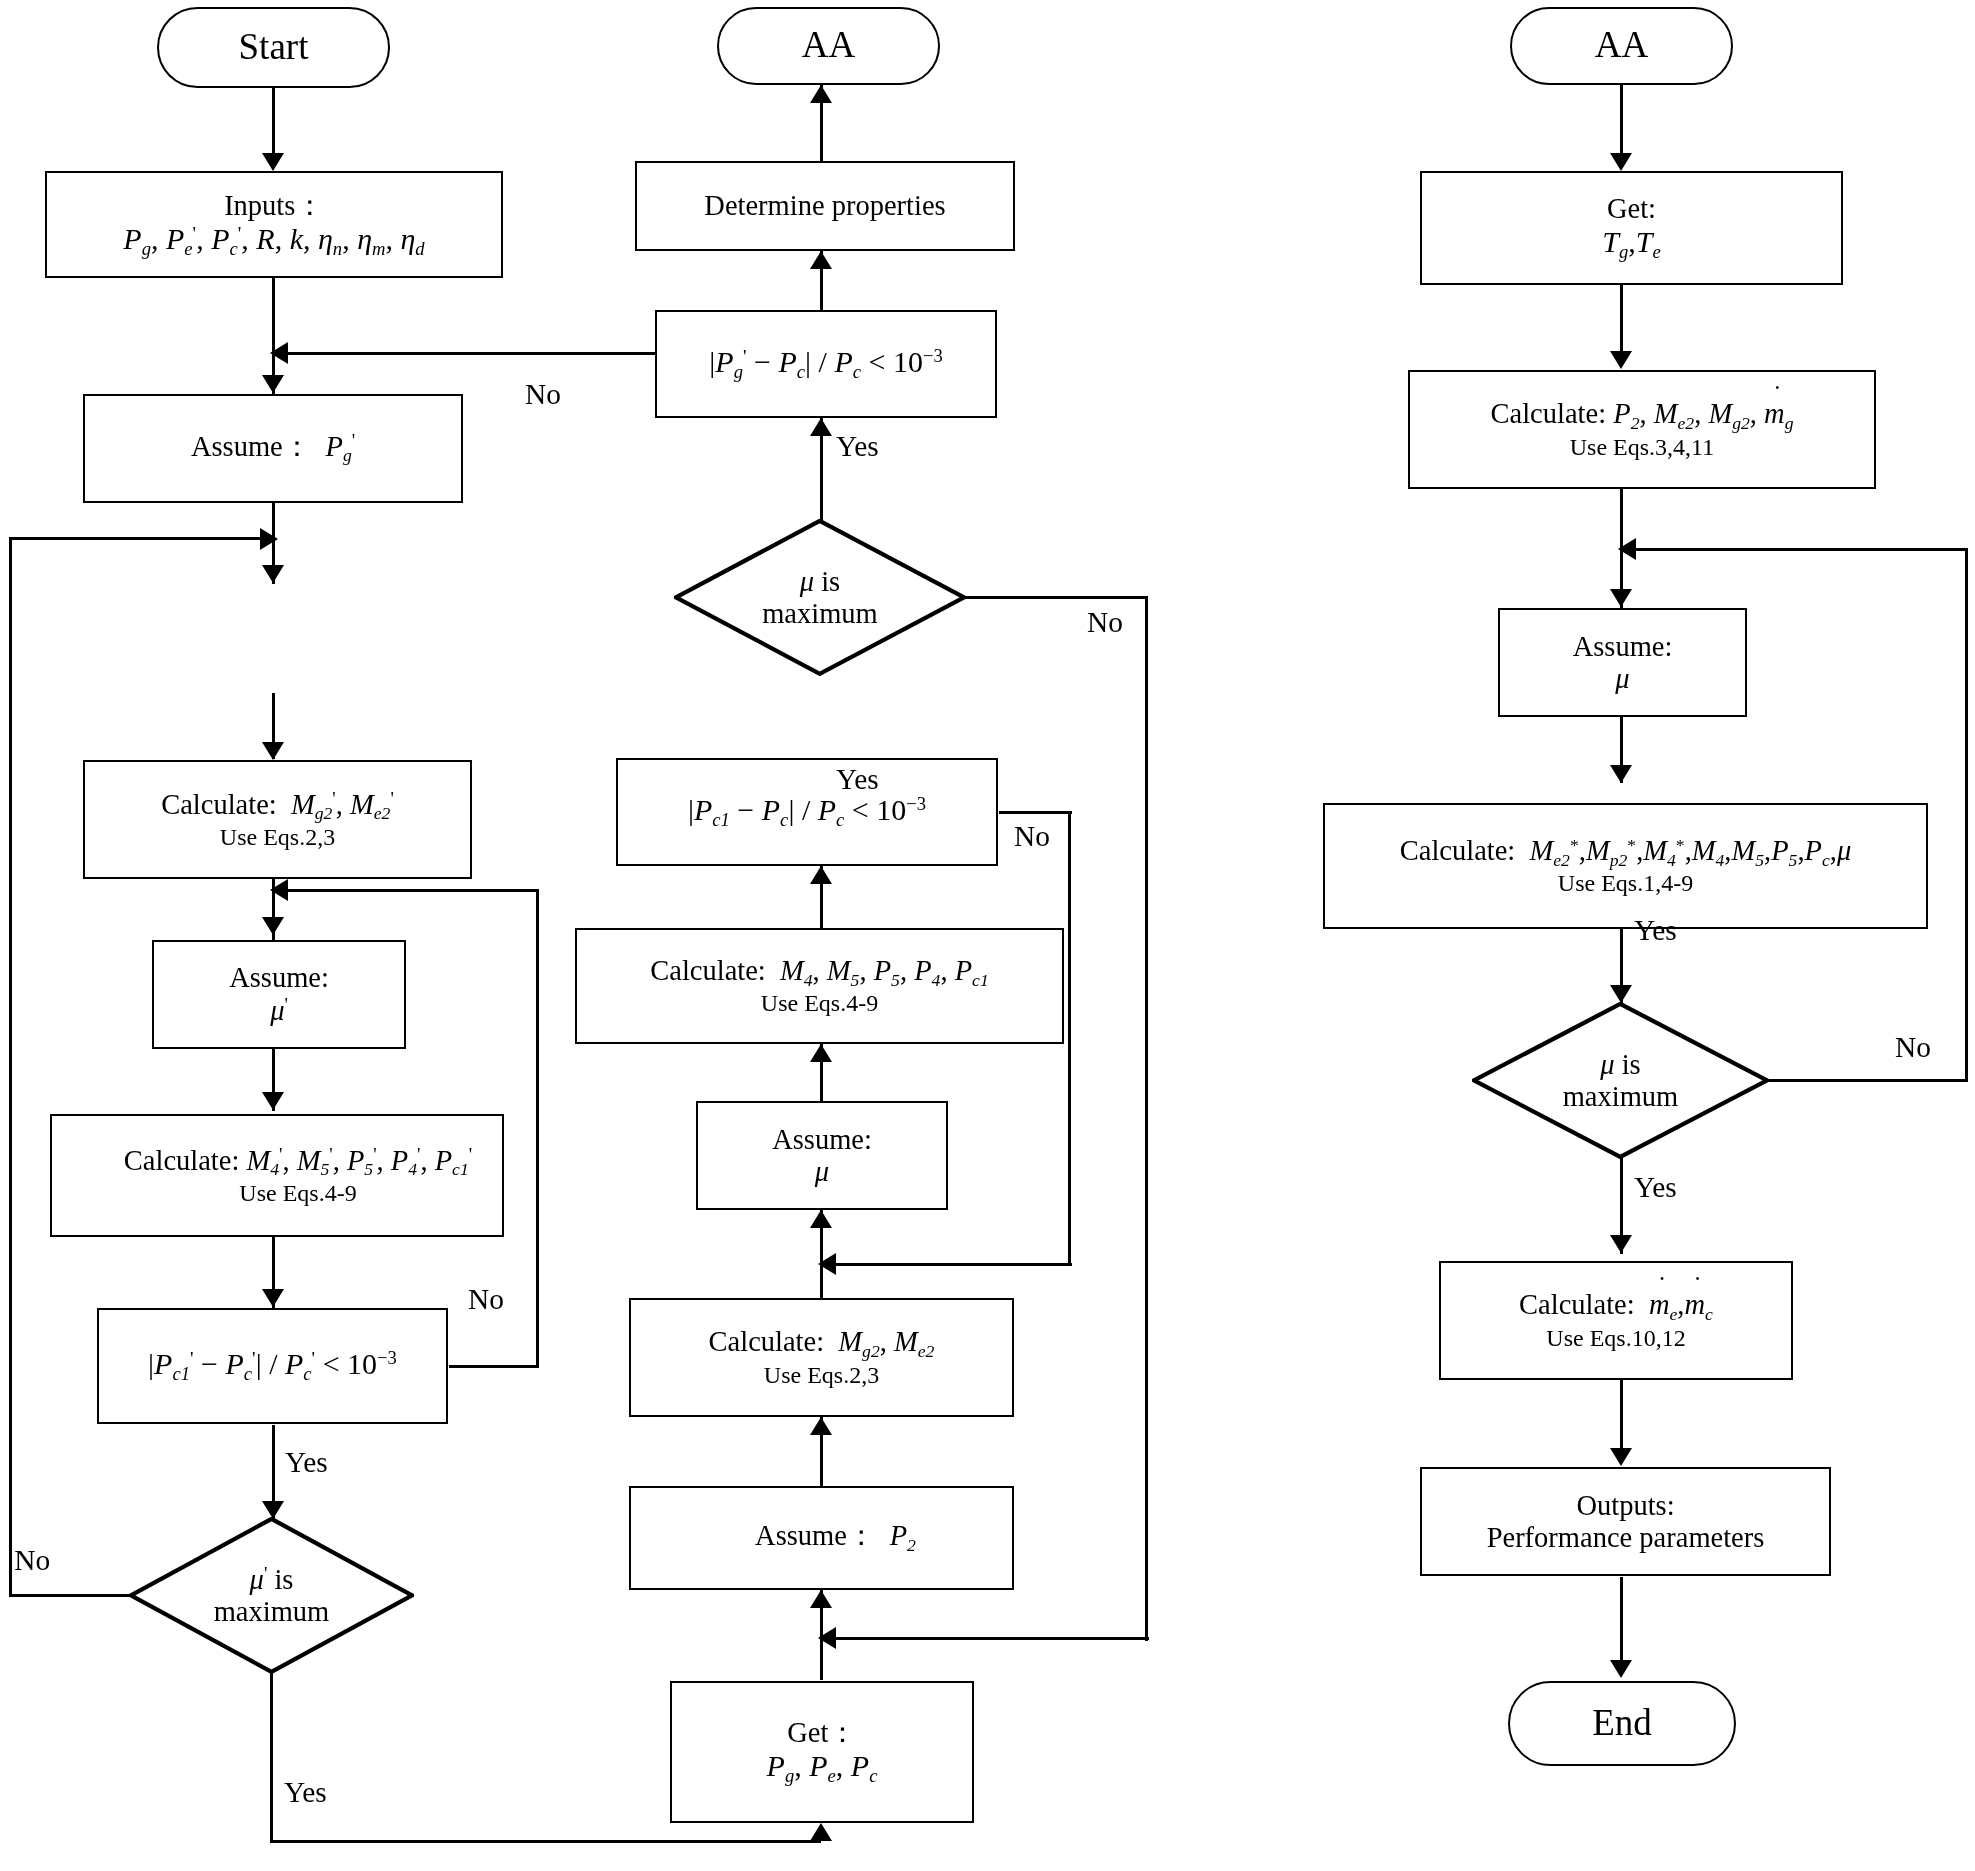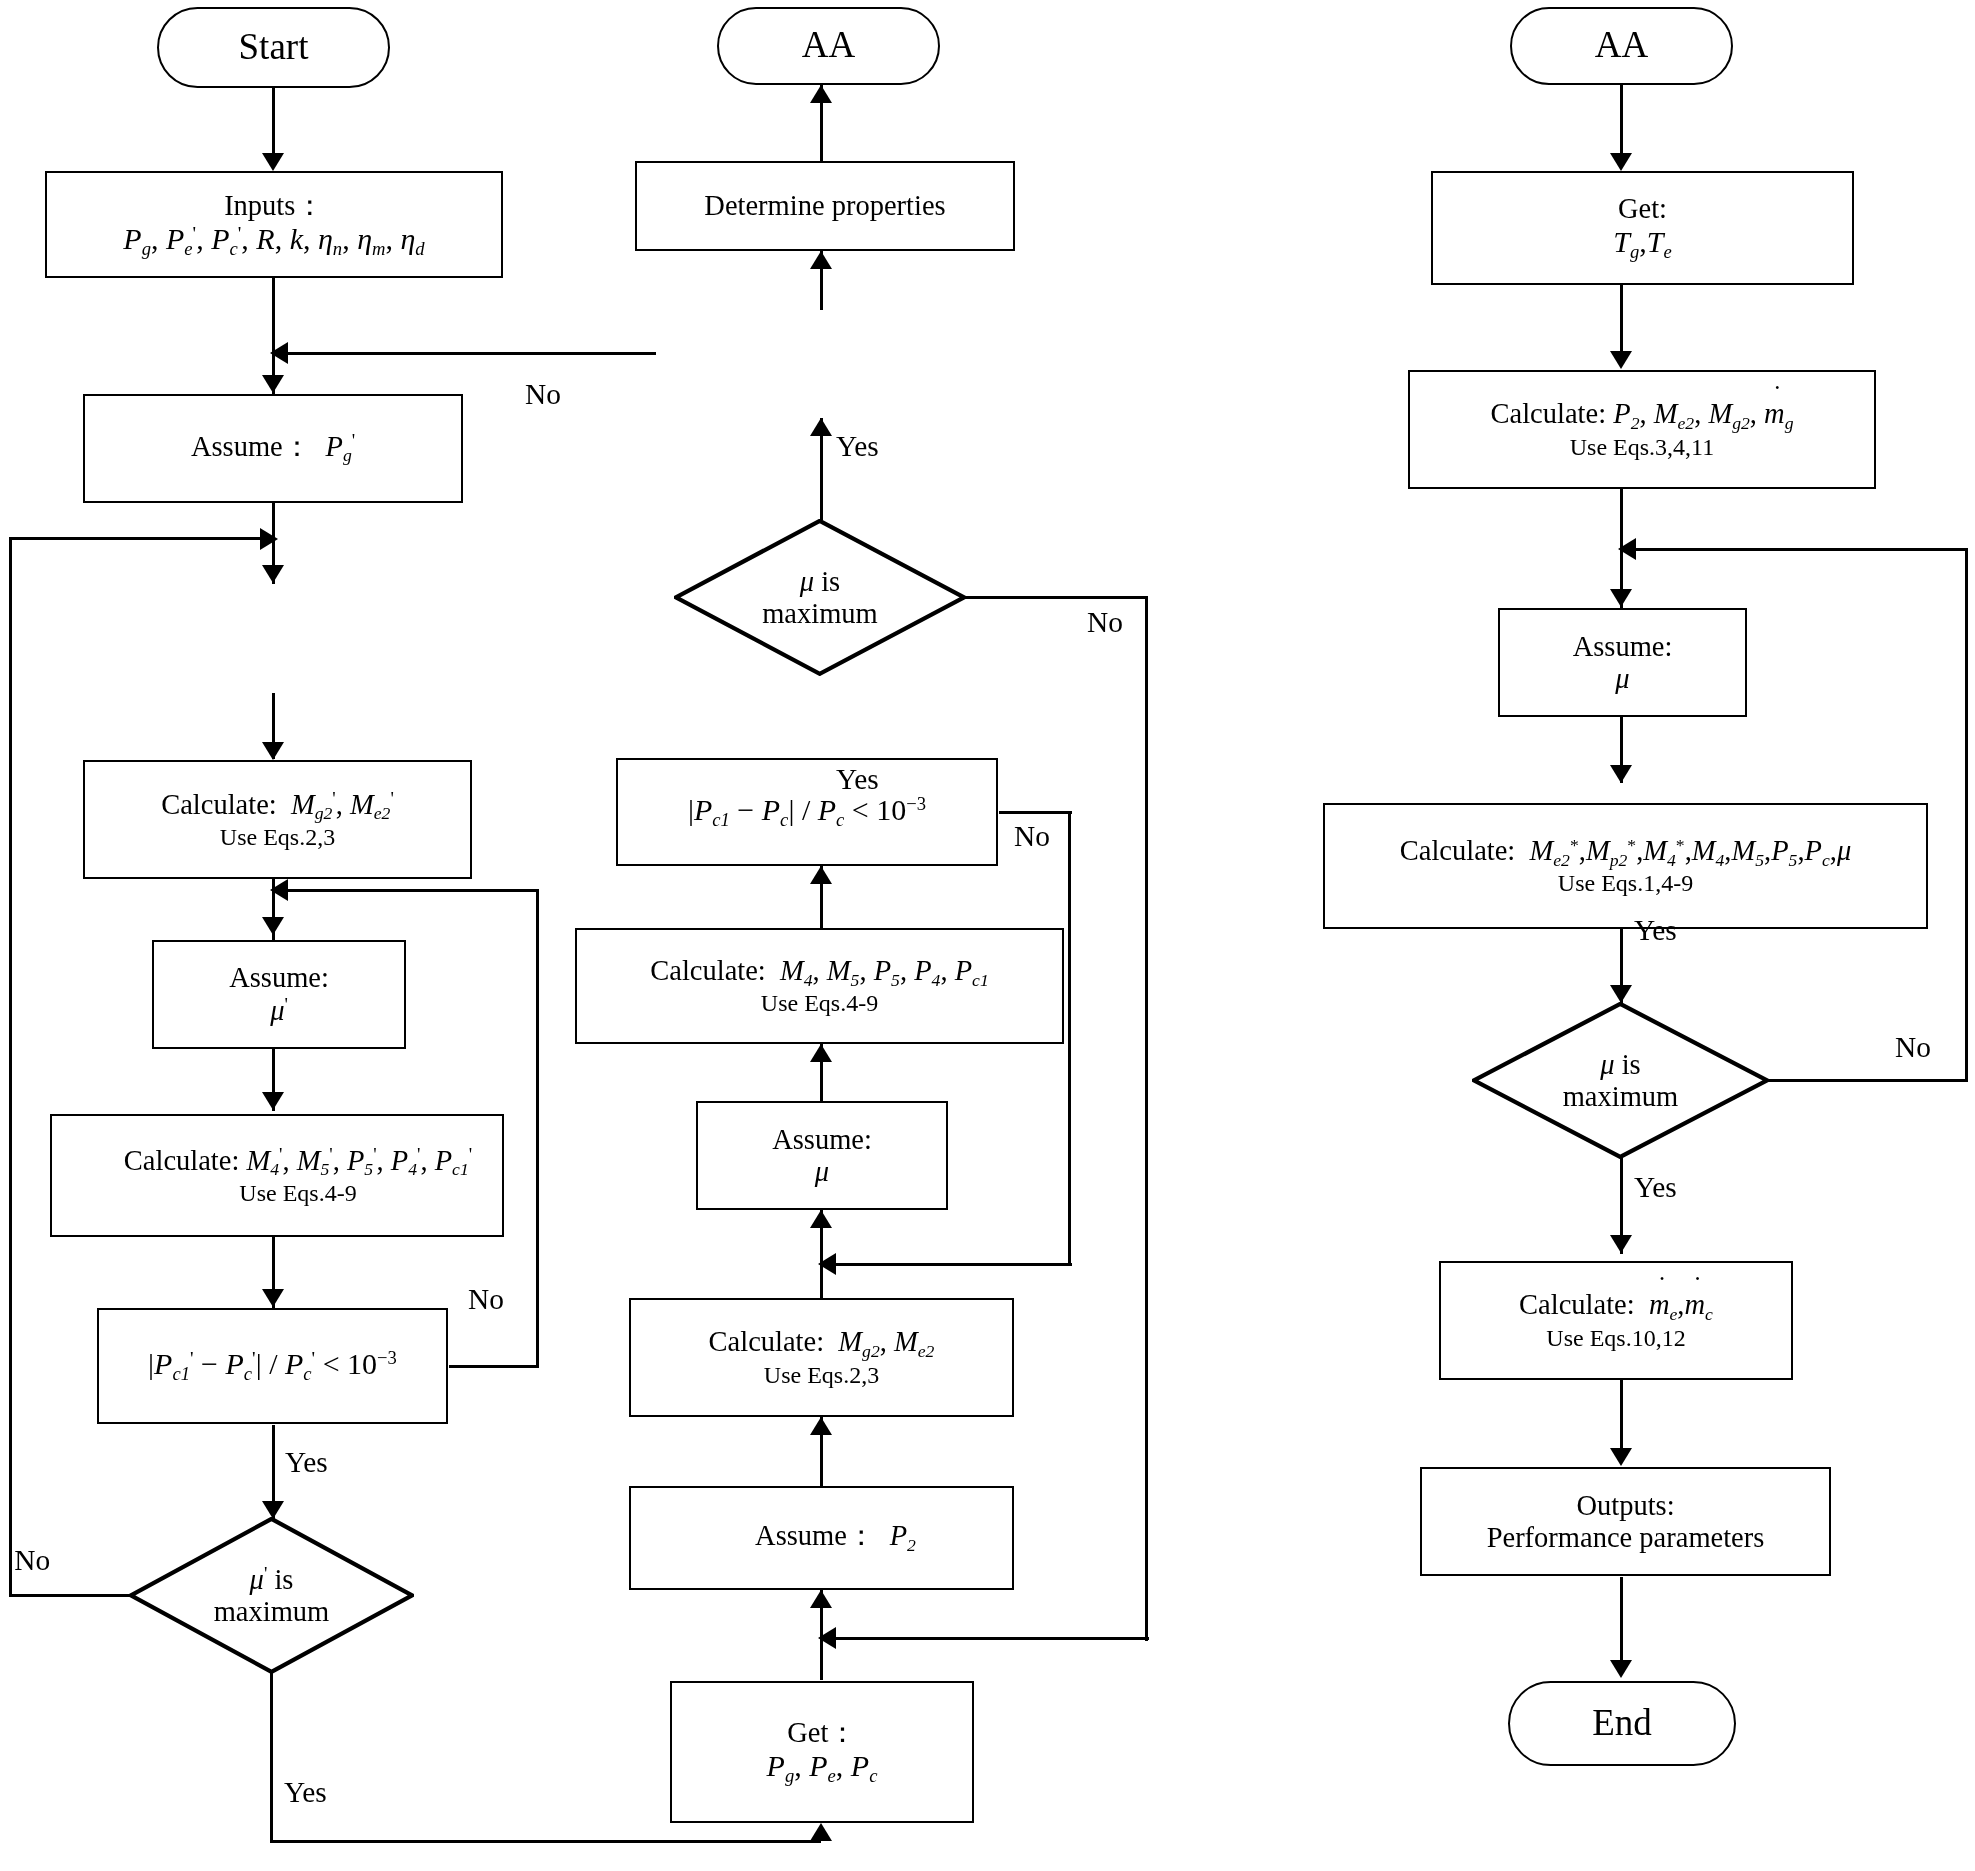"Get:" div.node { margin-left: 11px -> none }
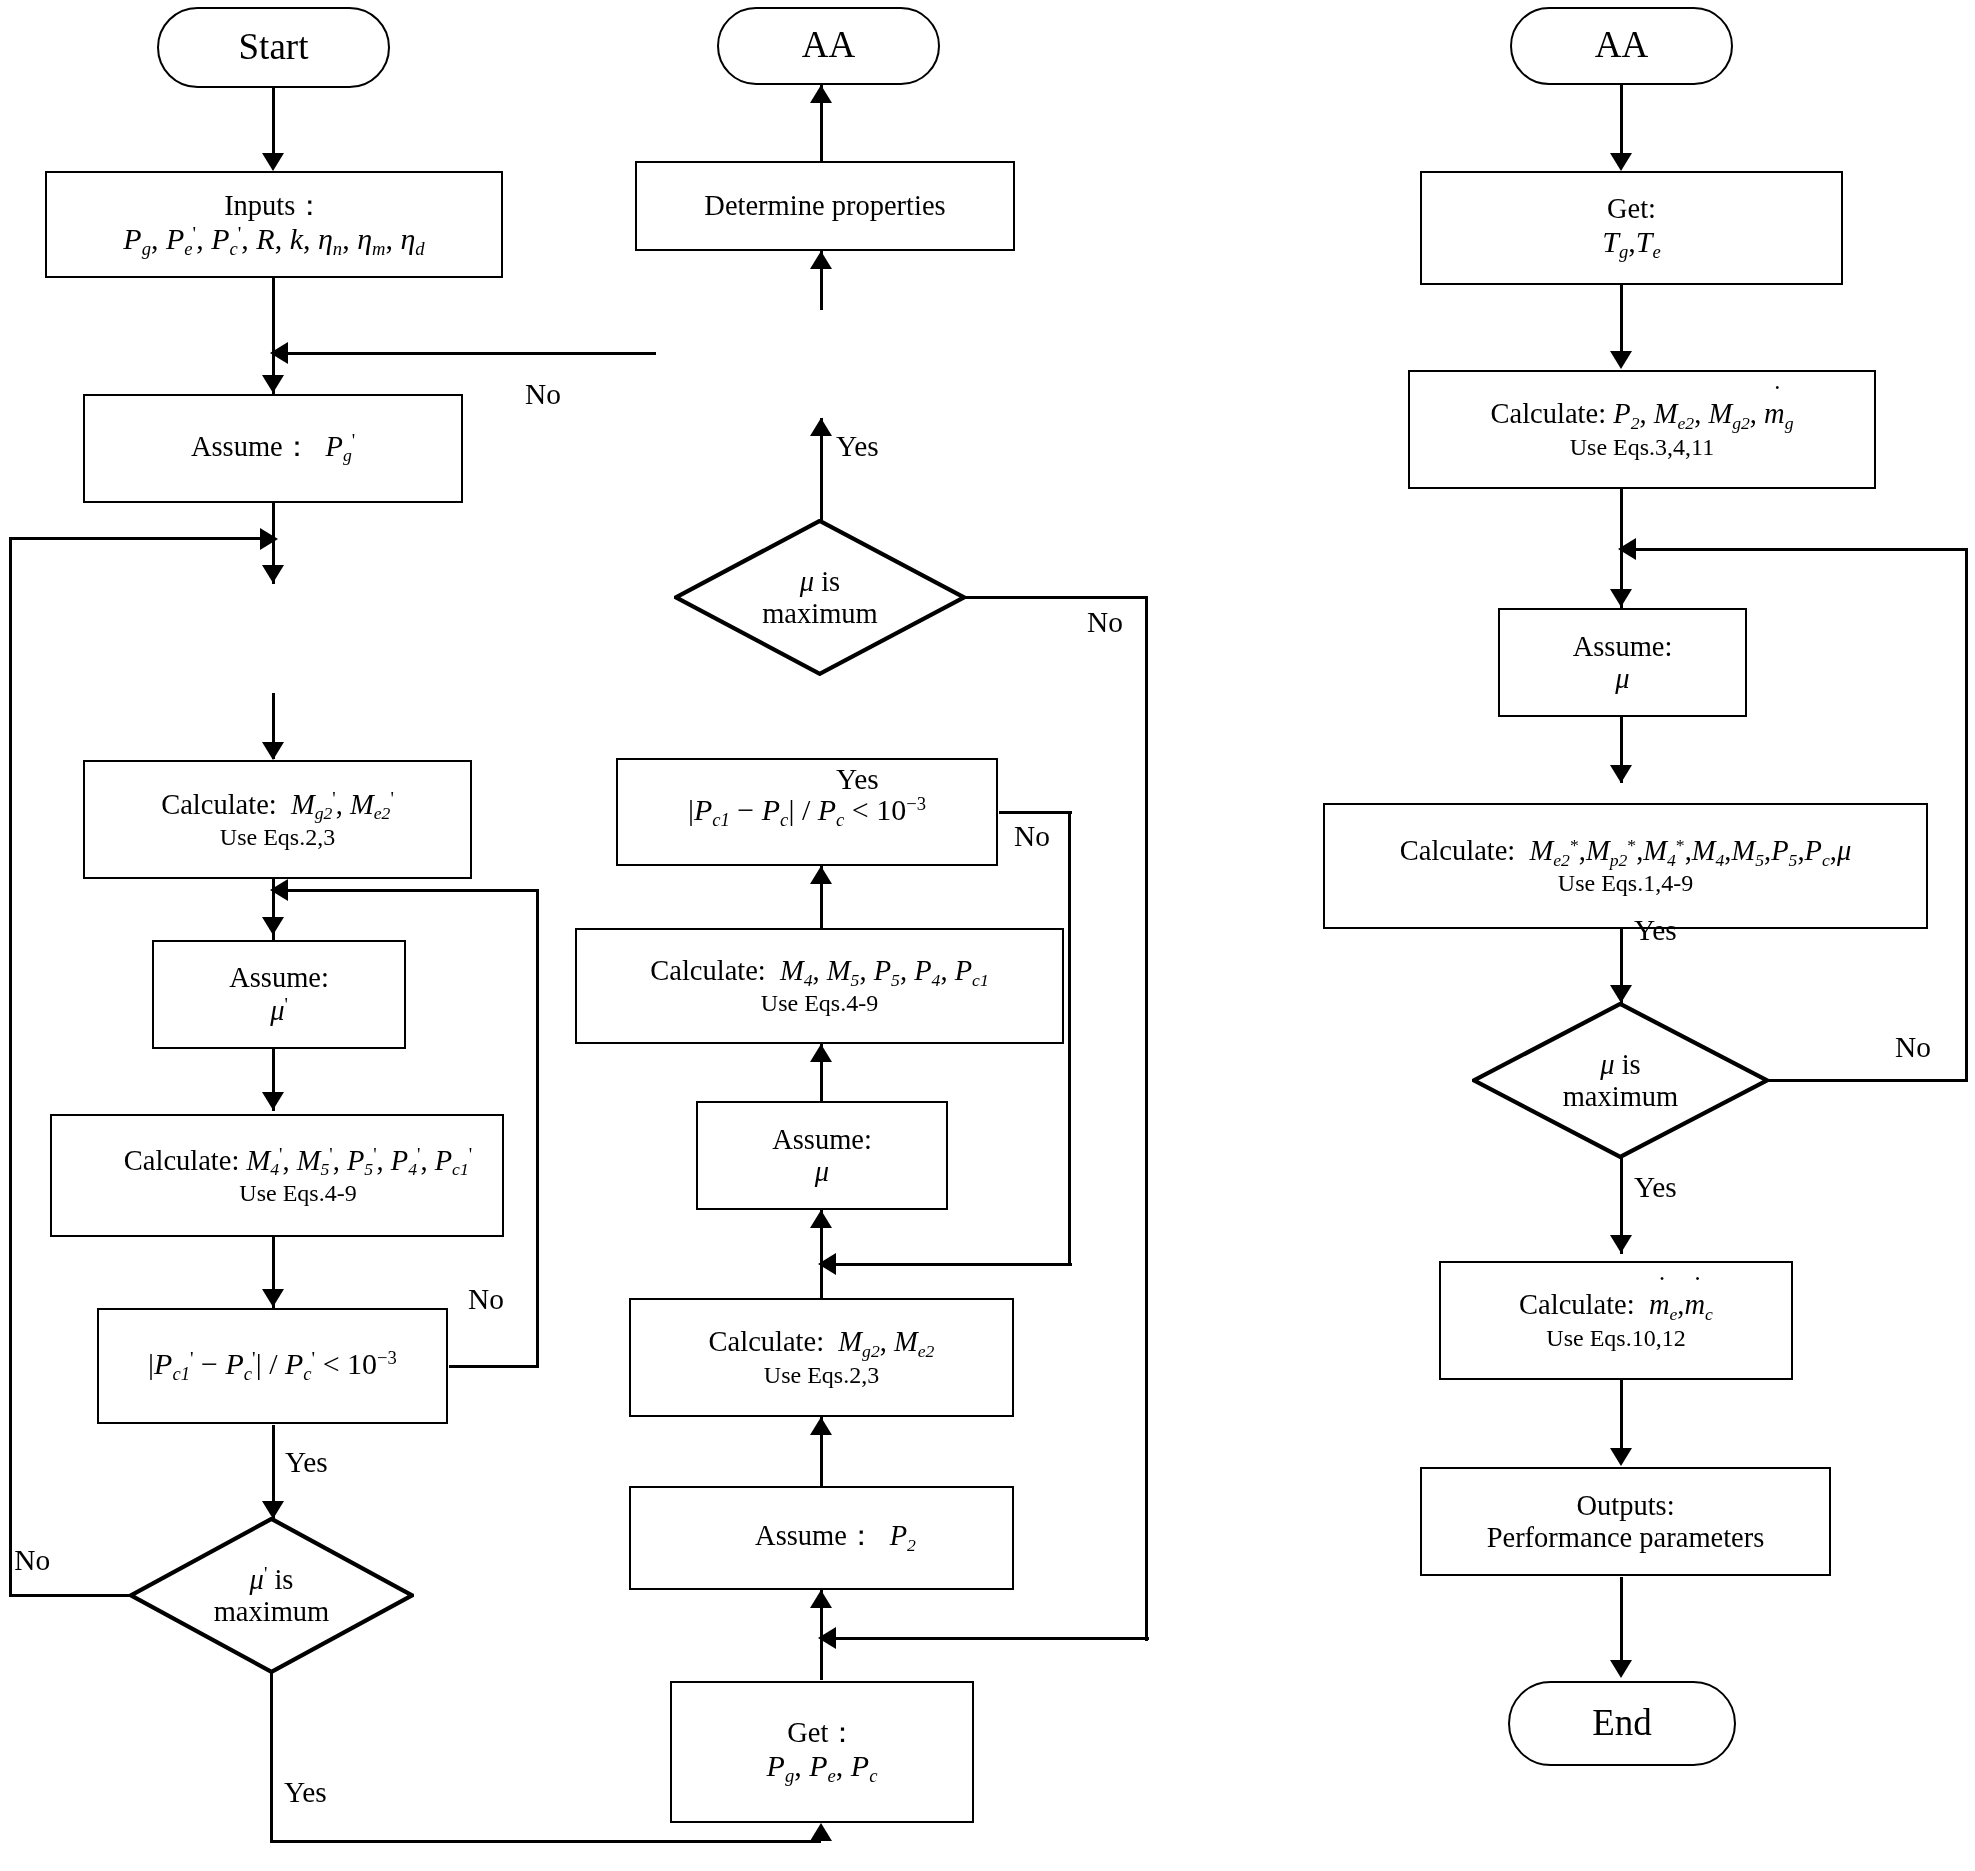"|Pg' − Pc| / Pc" div.node { html: none -> <div> <div> <span>|</span><i>P</i><span>g</span><span>'</span>&nbsp;−&nbsp;<i>P</i><span>c</span><span>|</span>&nbsp;/&nbsp;<i>P</i><span>c</span>&nbsp;&lt;&nbsp;10<span>−3</span> </div> </div> }
